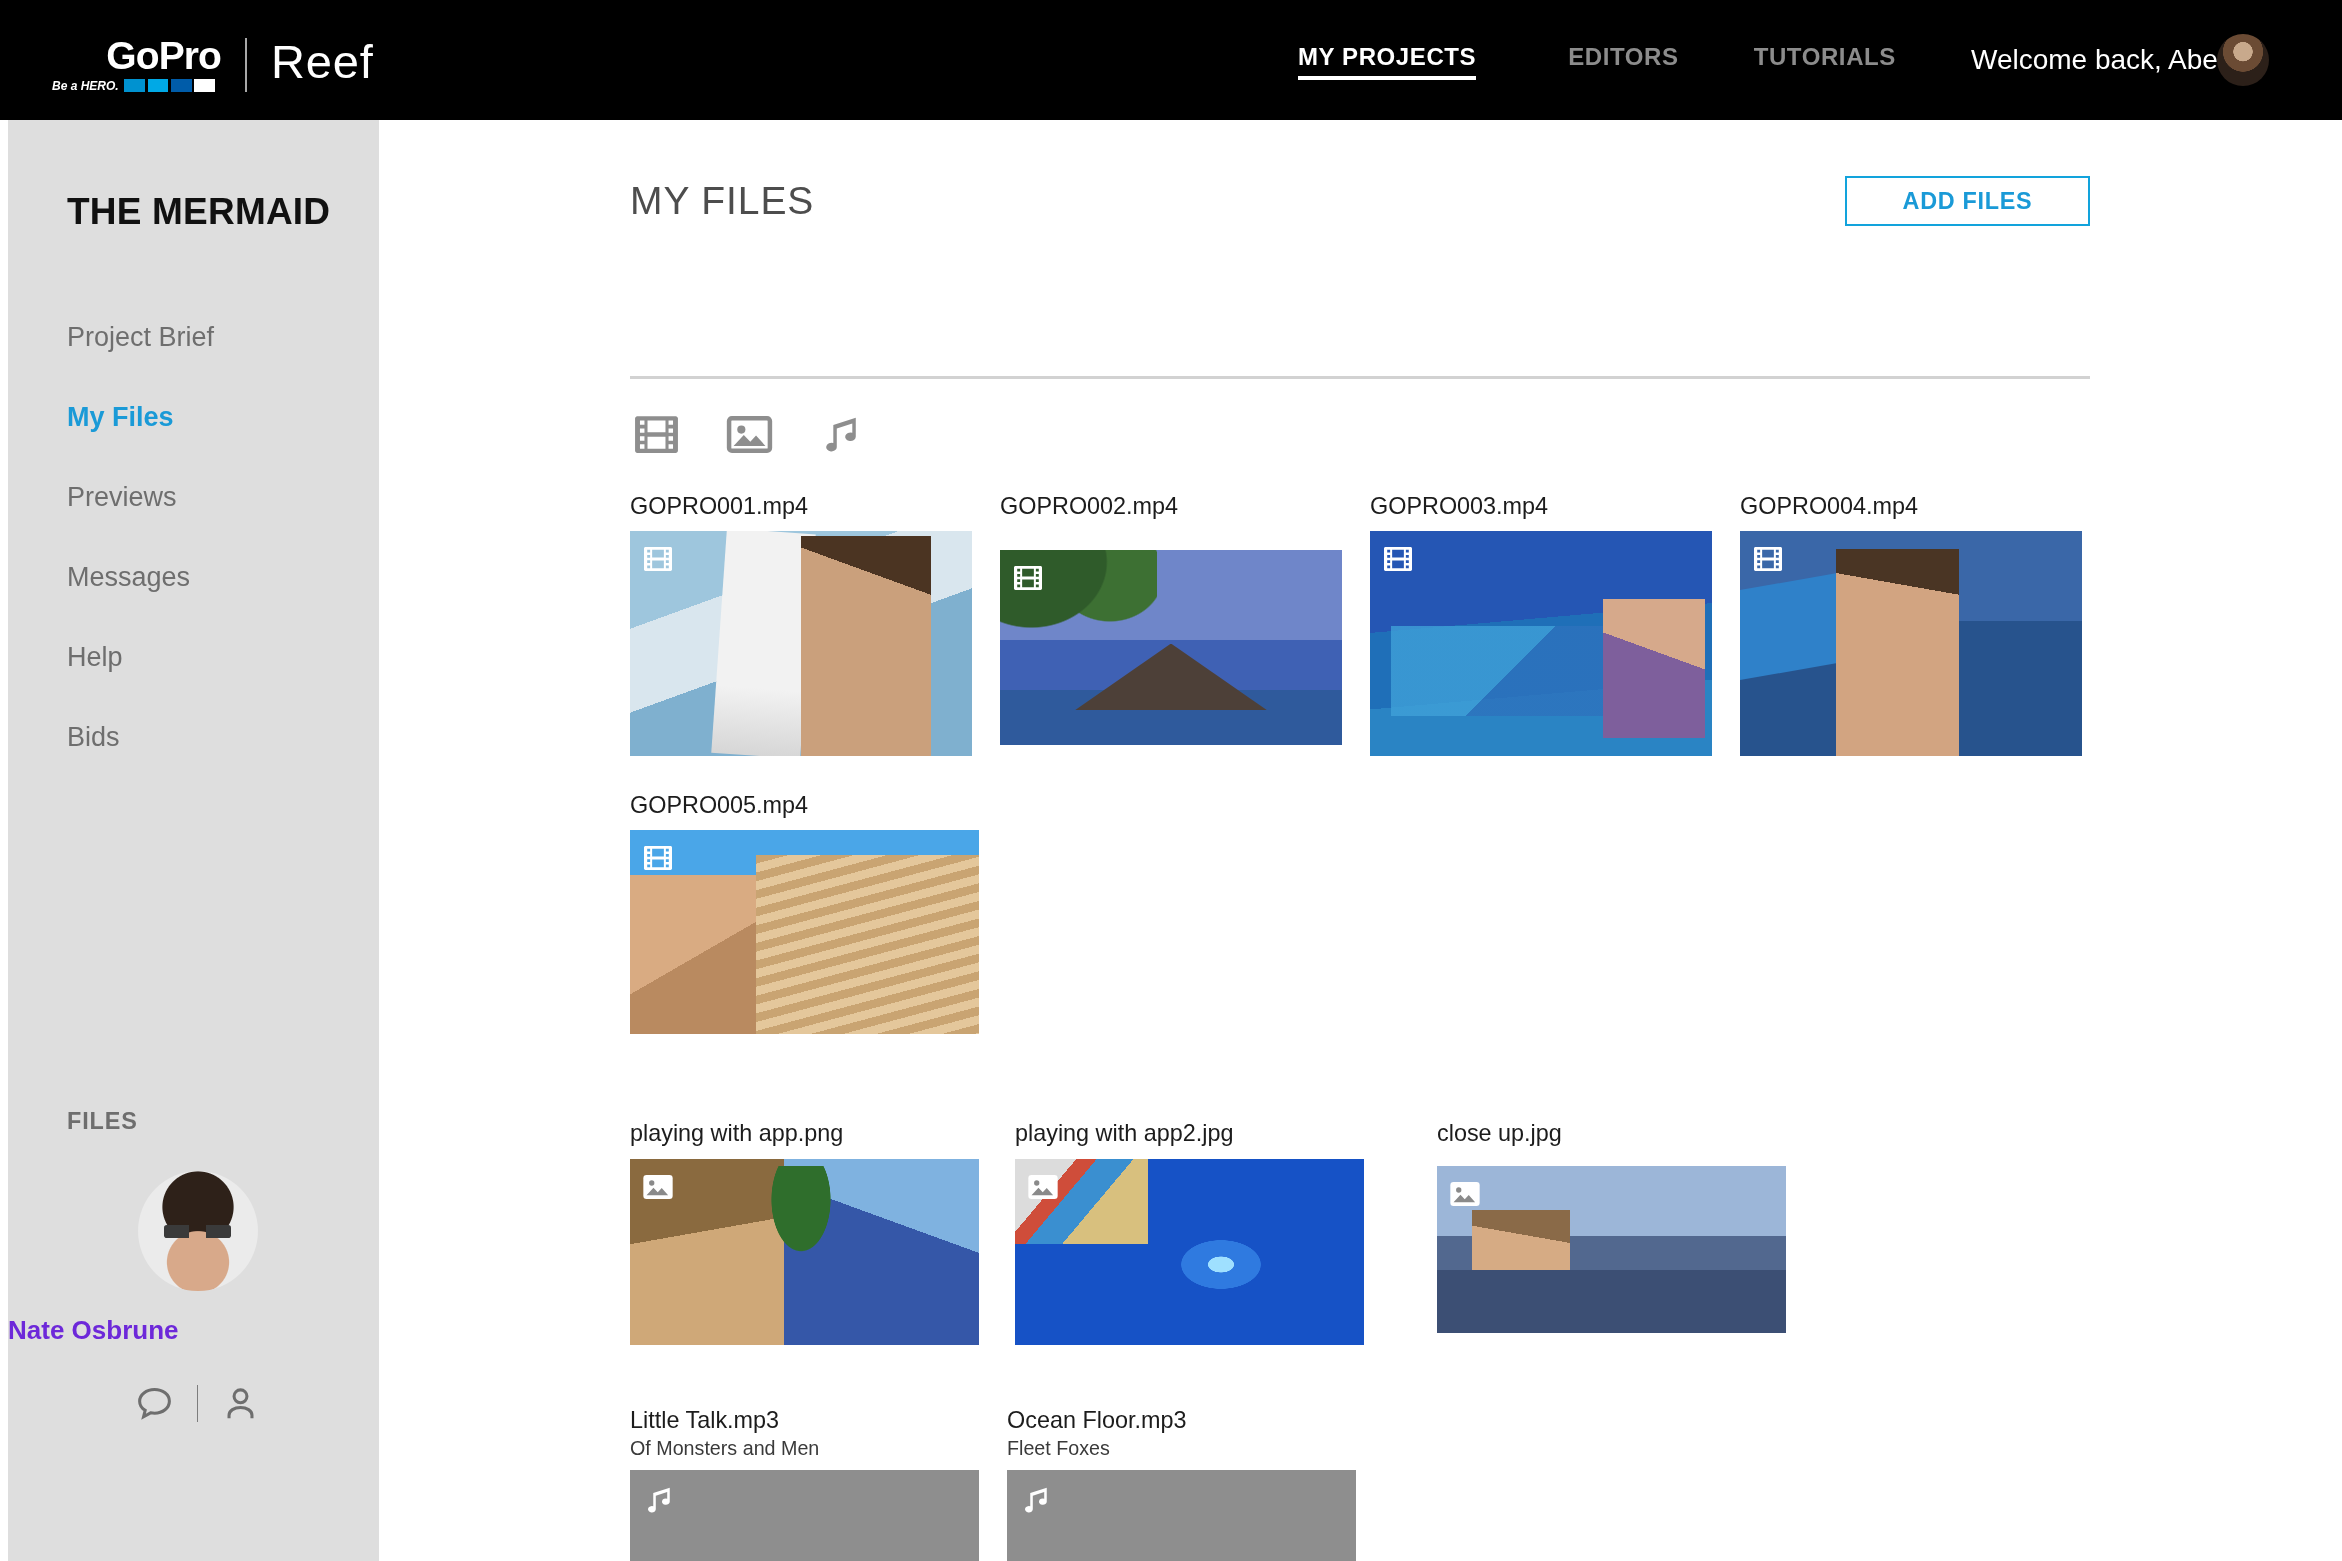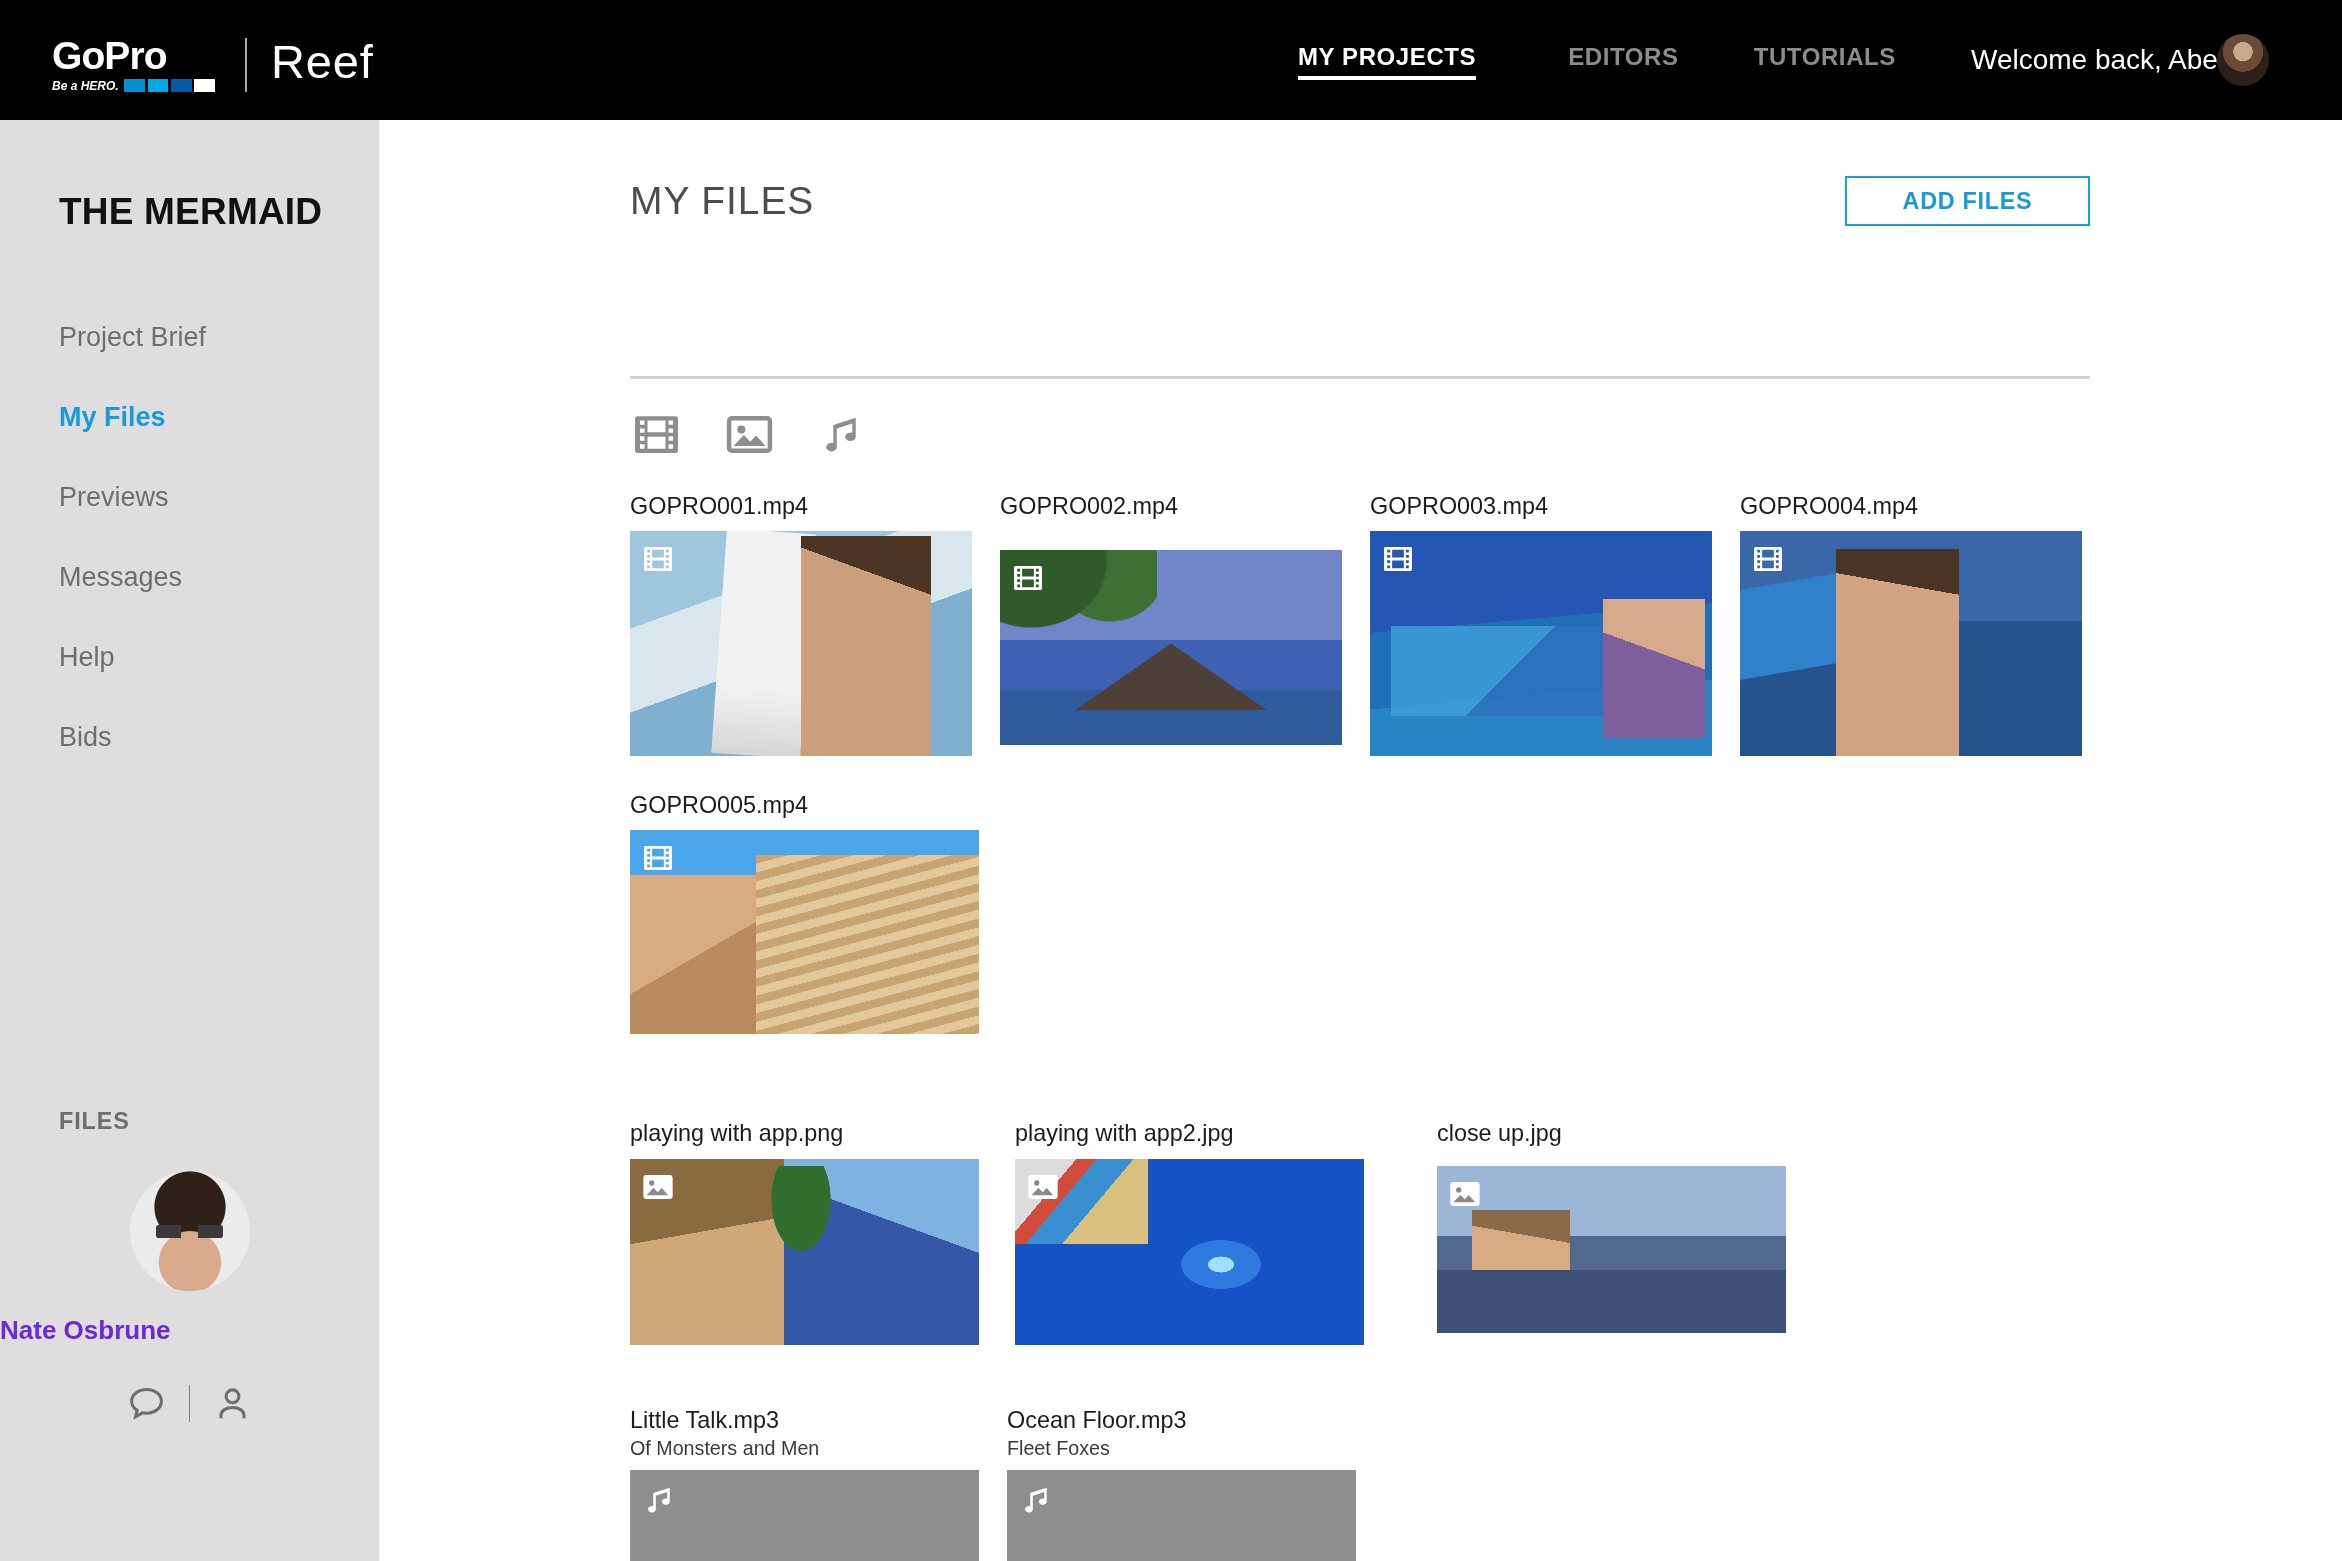"GoPro" .topbar { text-align: none -> right }
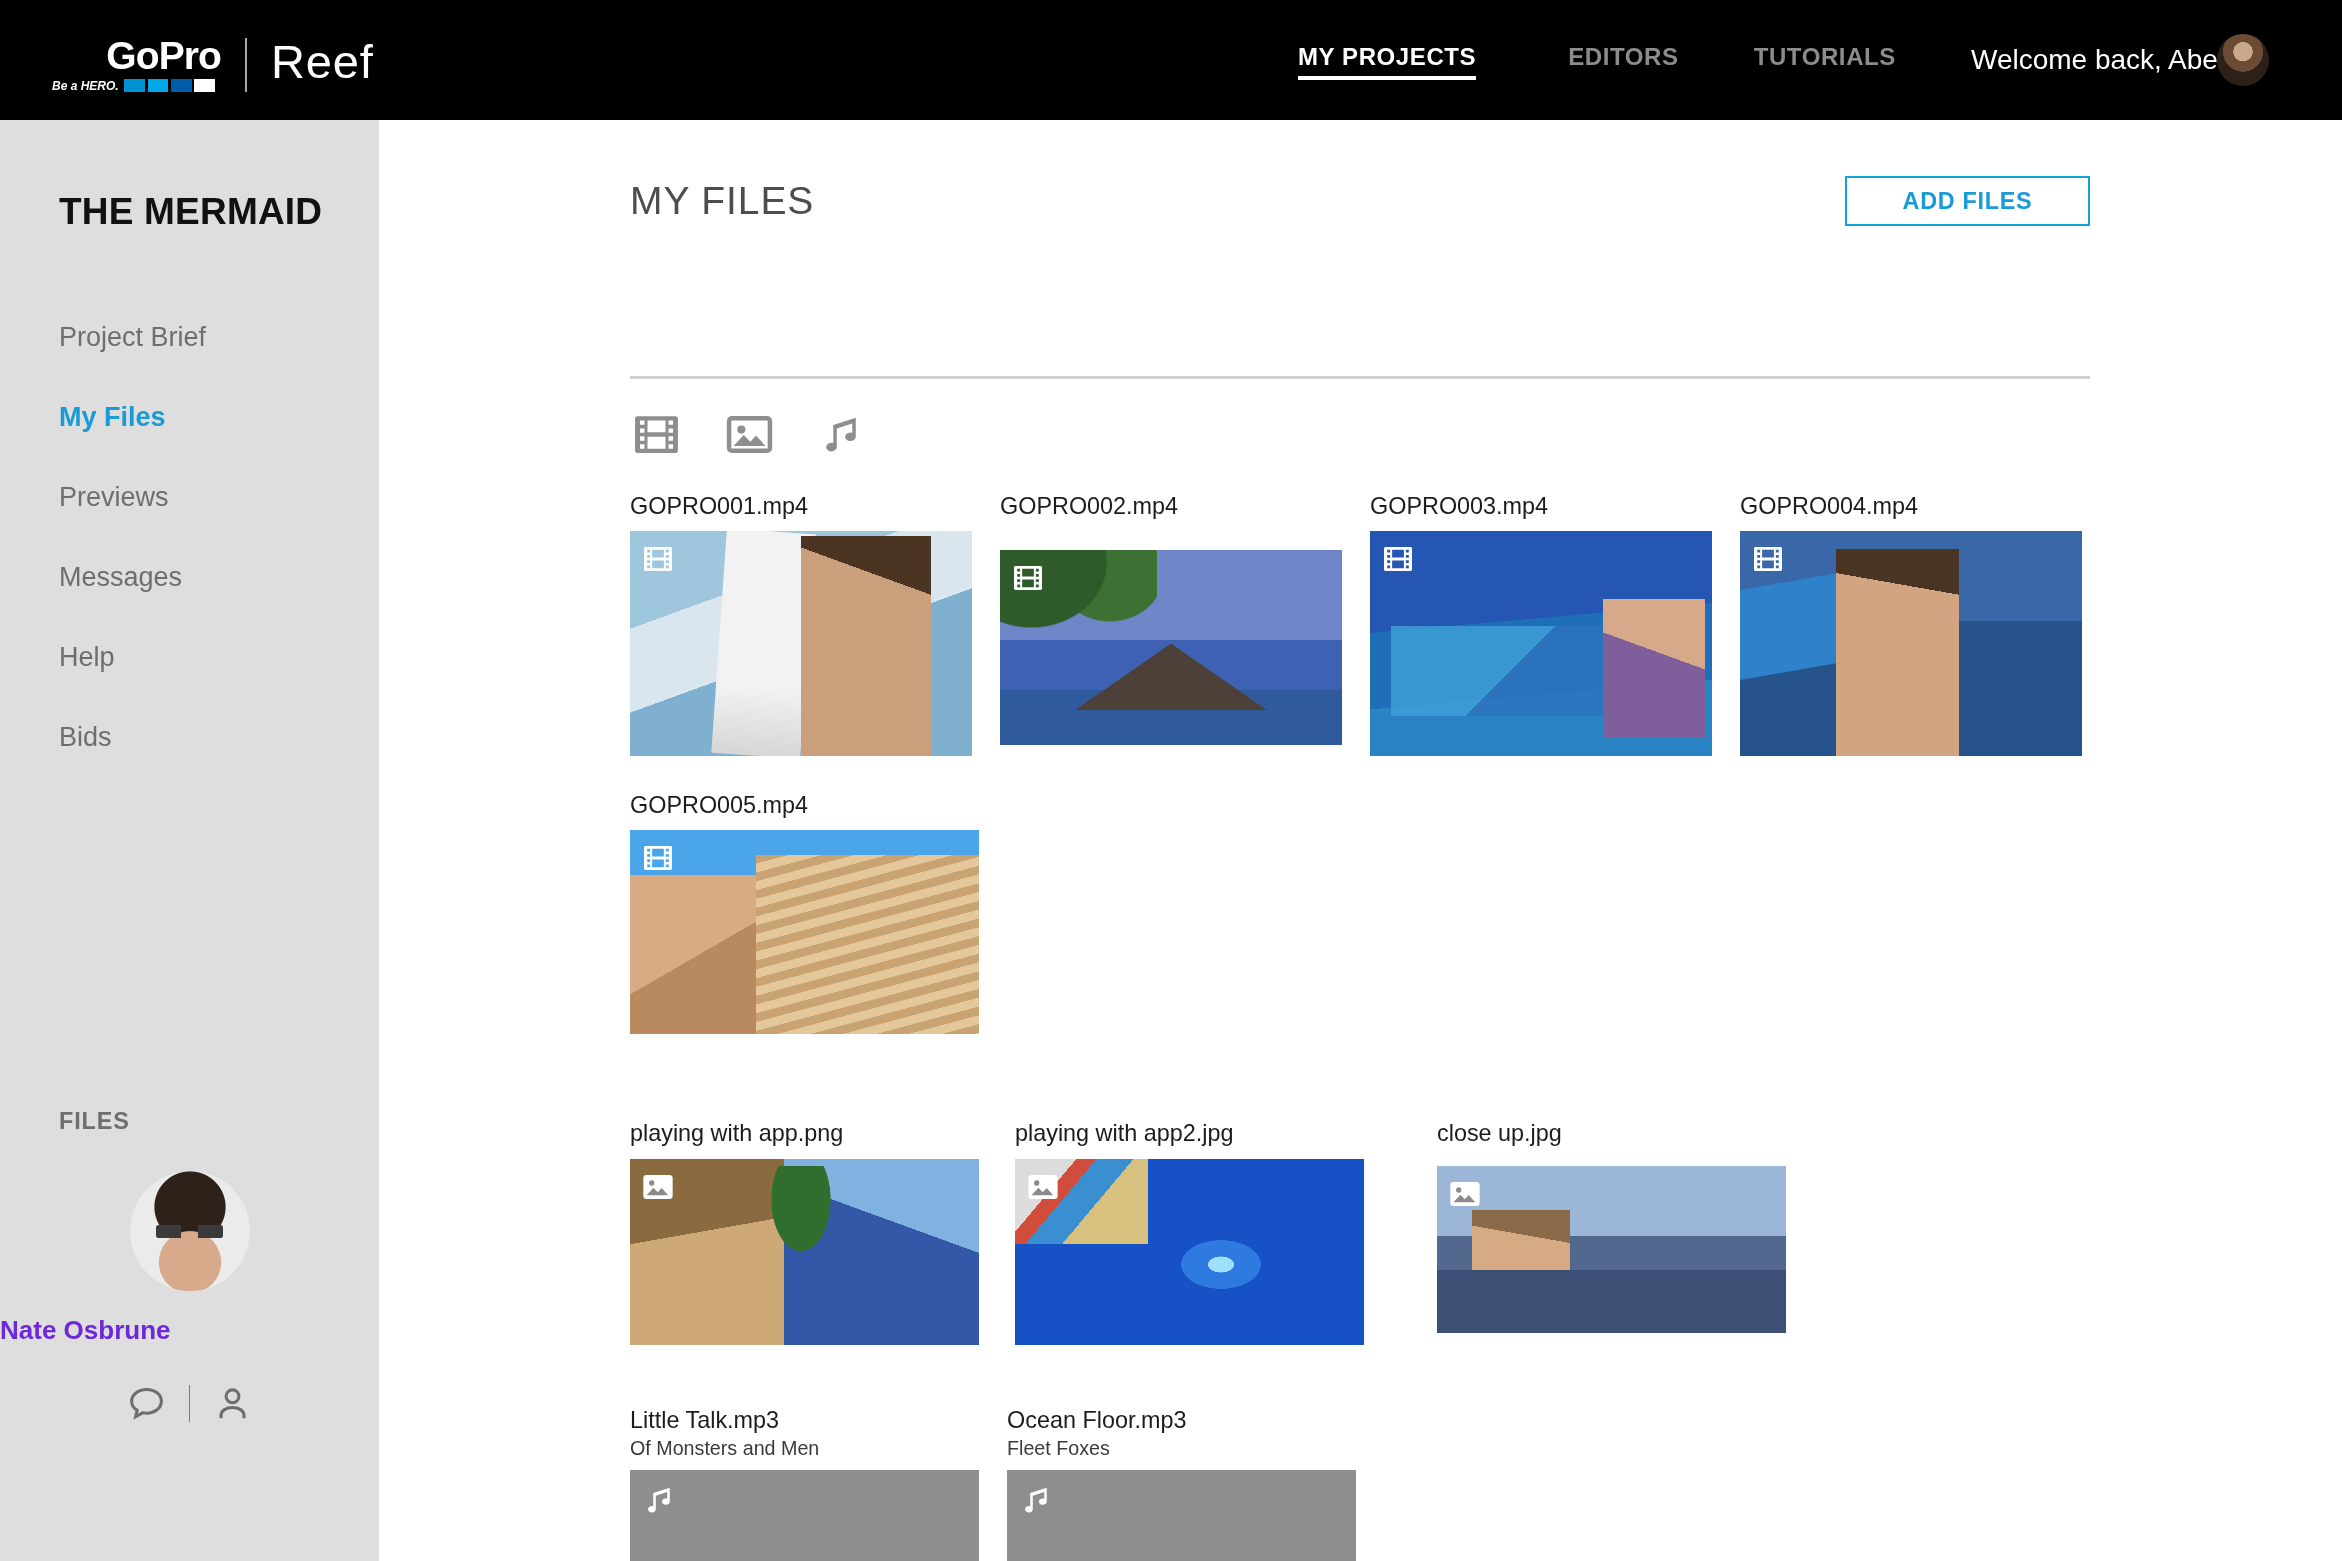"THE MERMAID" .sidebar { left: 0 -> 8px }
